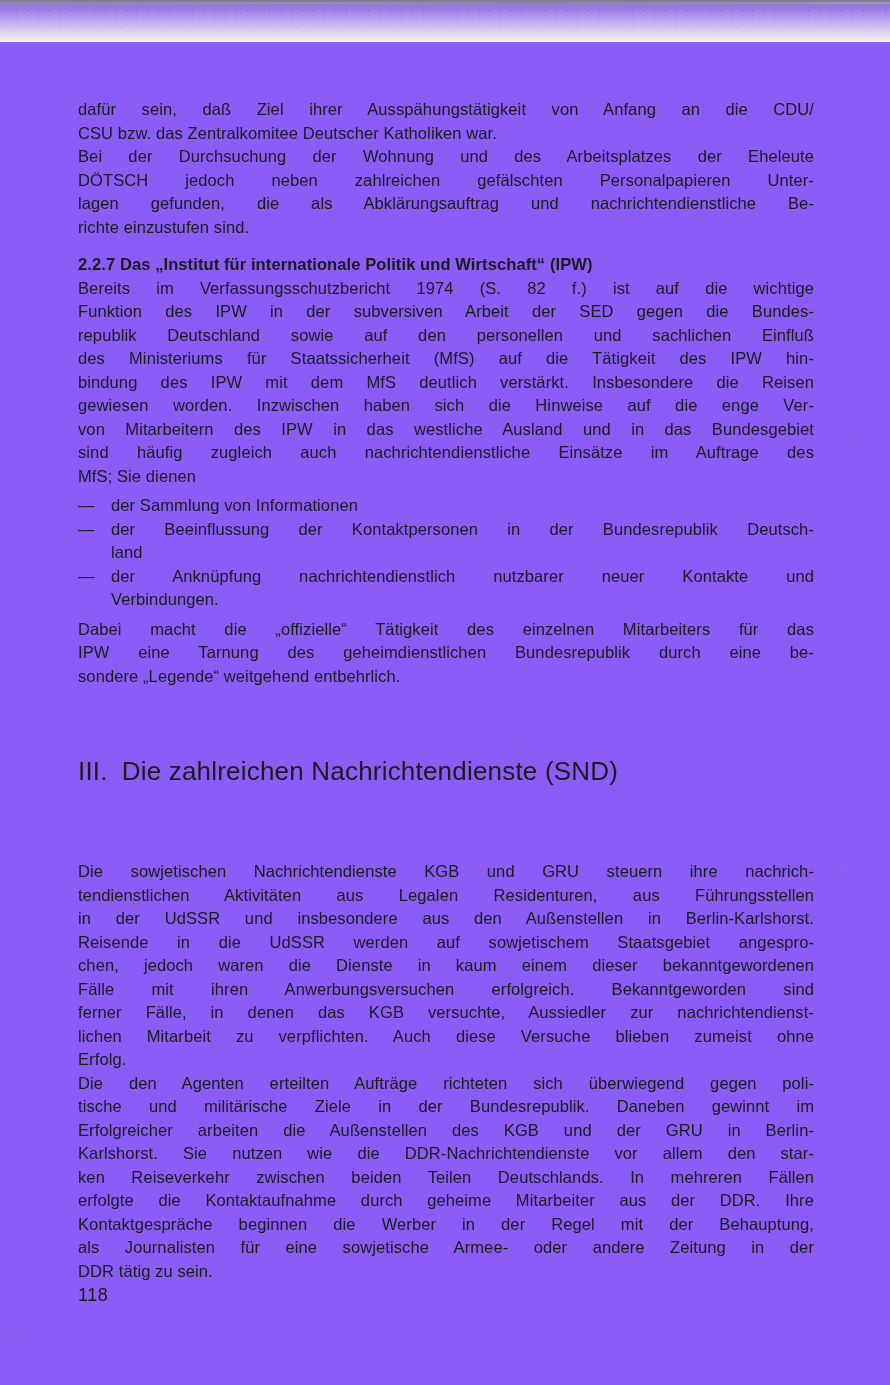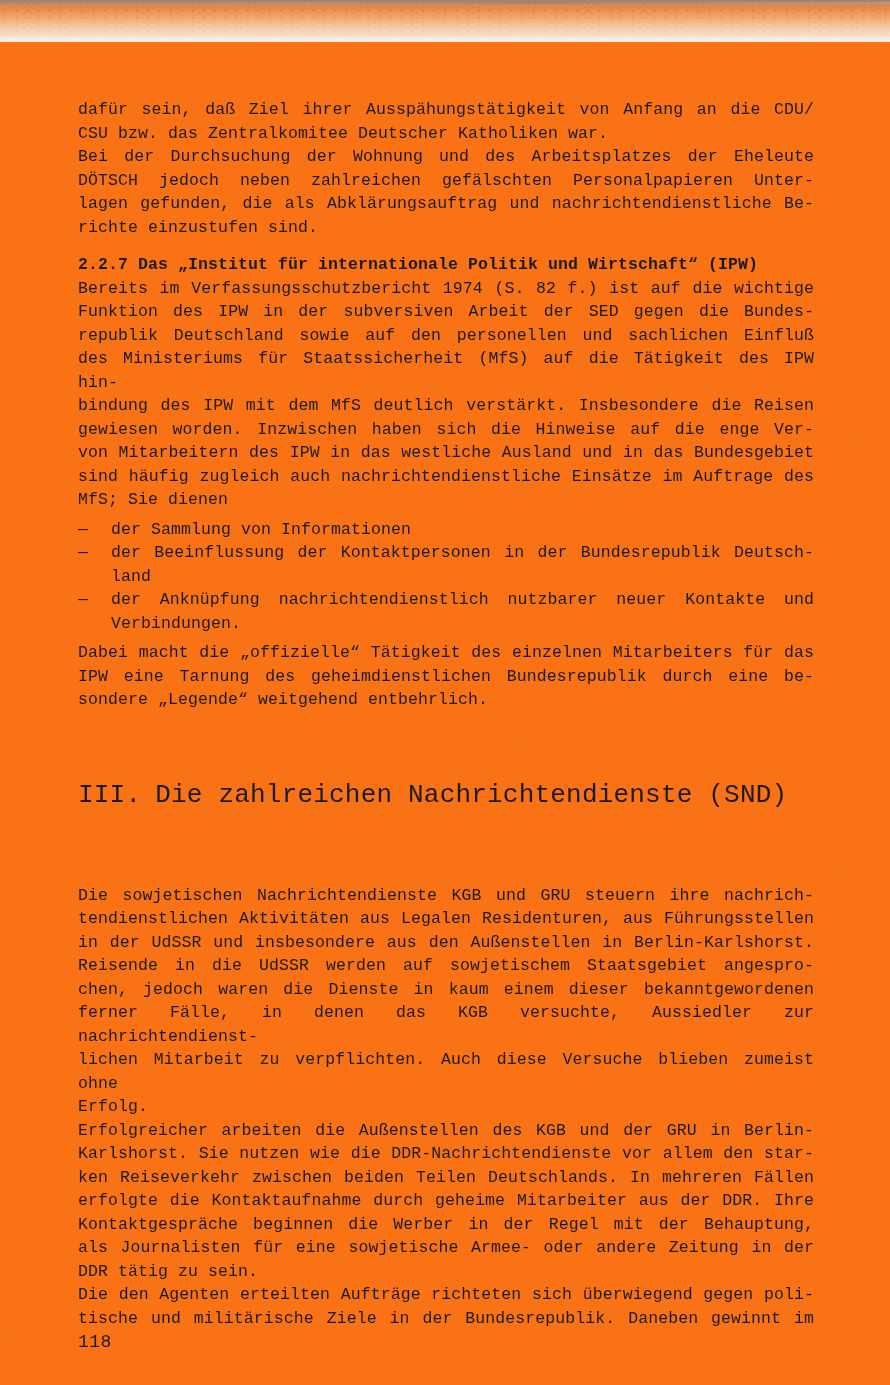"dafür sein, daß Ziel ihrer" .page { background: #f97316 -> #8b5cf6; font-family: Liberation Mono, monospace -> none }
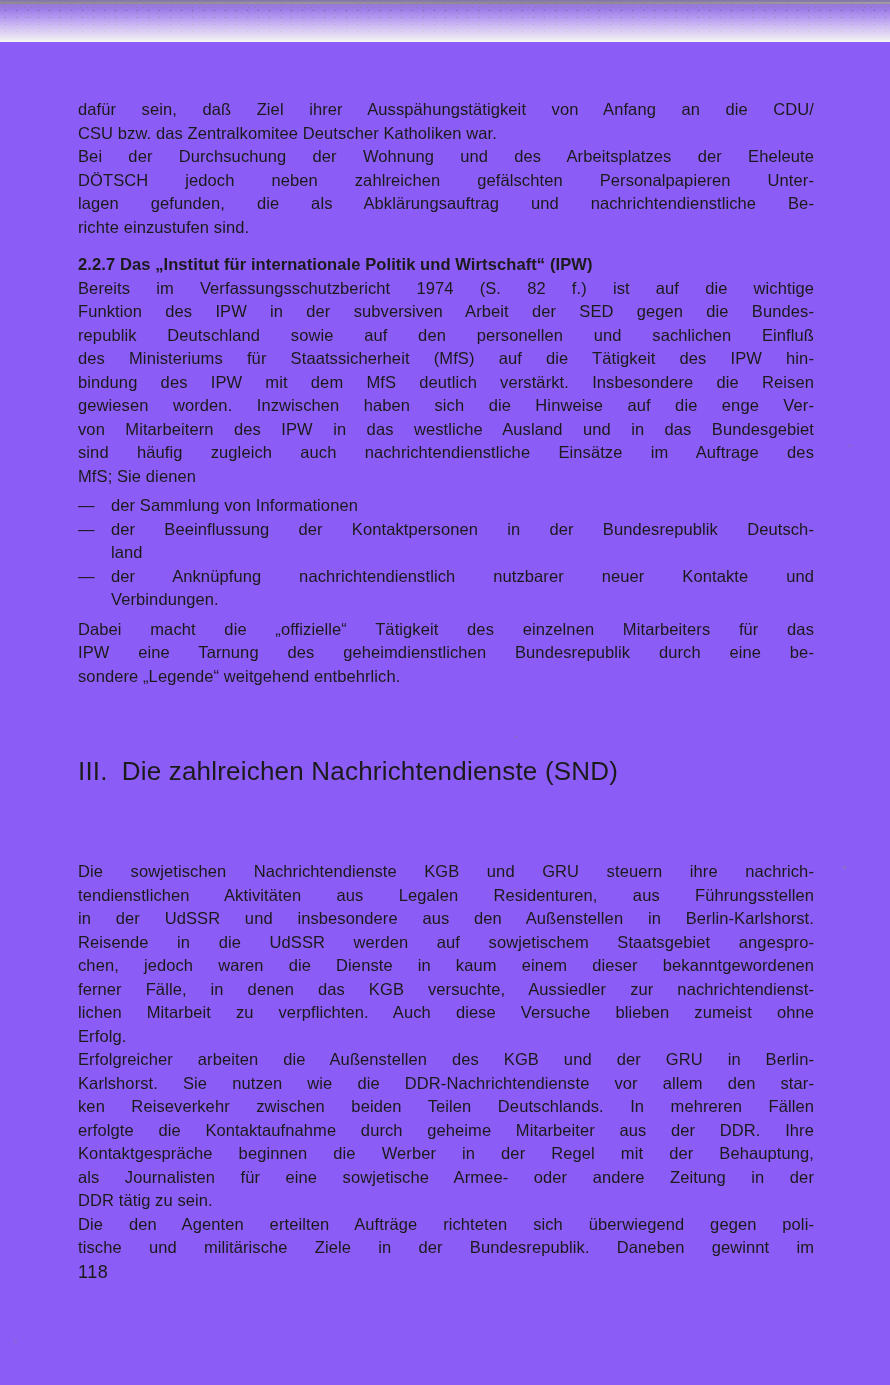"Fälle mit ihren Anwerbungsversuchen" div.line { html: none -> <div>Fälle mit ihren Anwerbungsversuchen erfolgreich. Bekanntgeworden sind</div> }
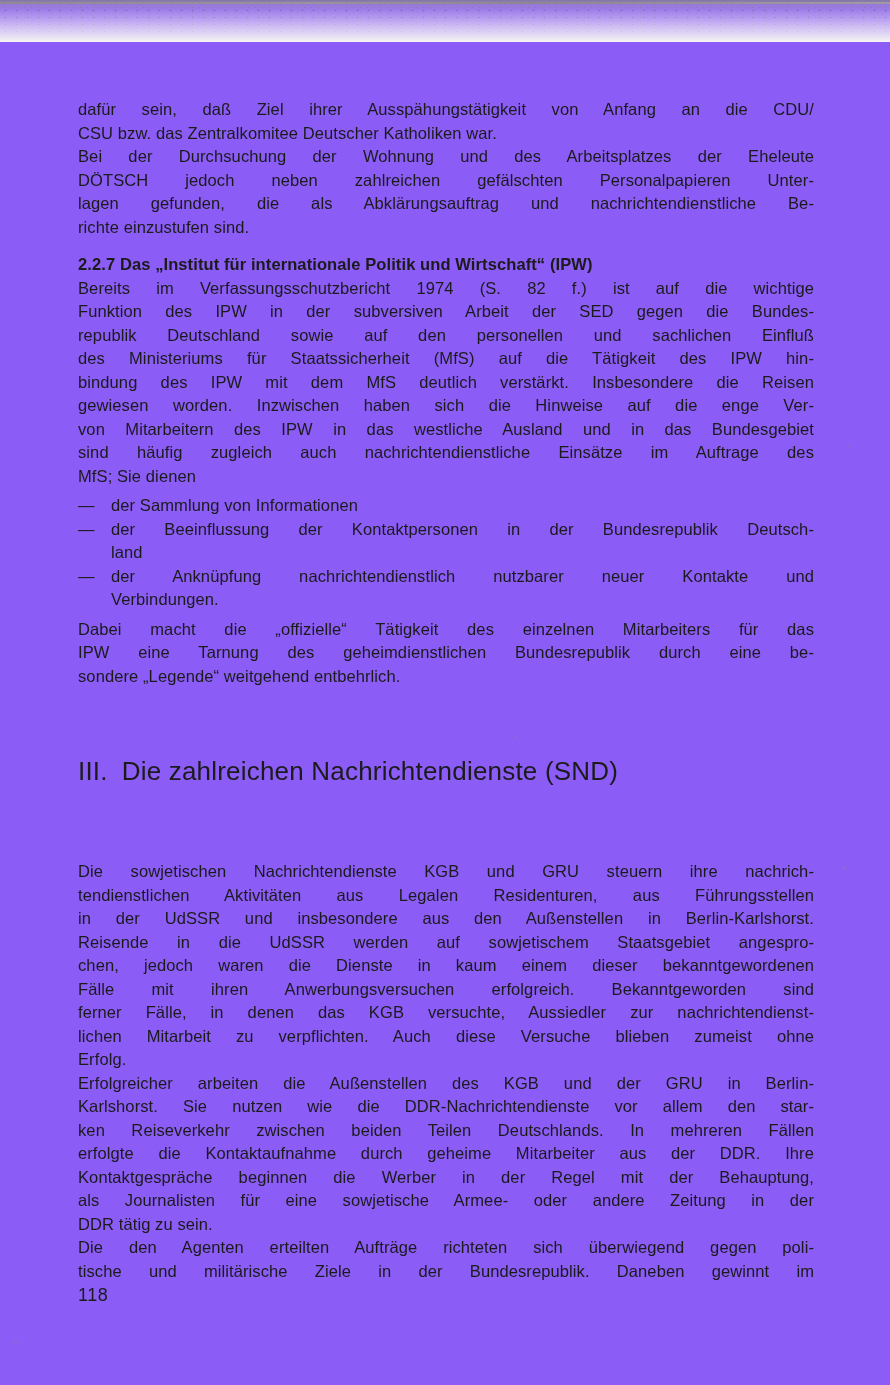"Erfolgreicher arbeiten die Außenstellen" div.para { order: before "Die den Agenten erteilten Aufträge" -> after "Die den Agenten erteilten Aufträge" }
